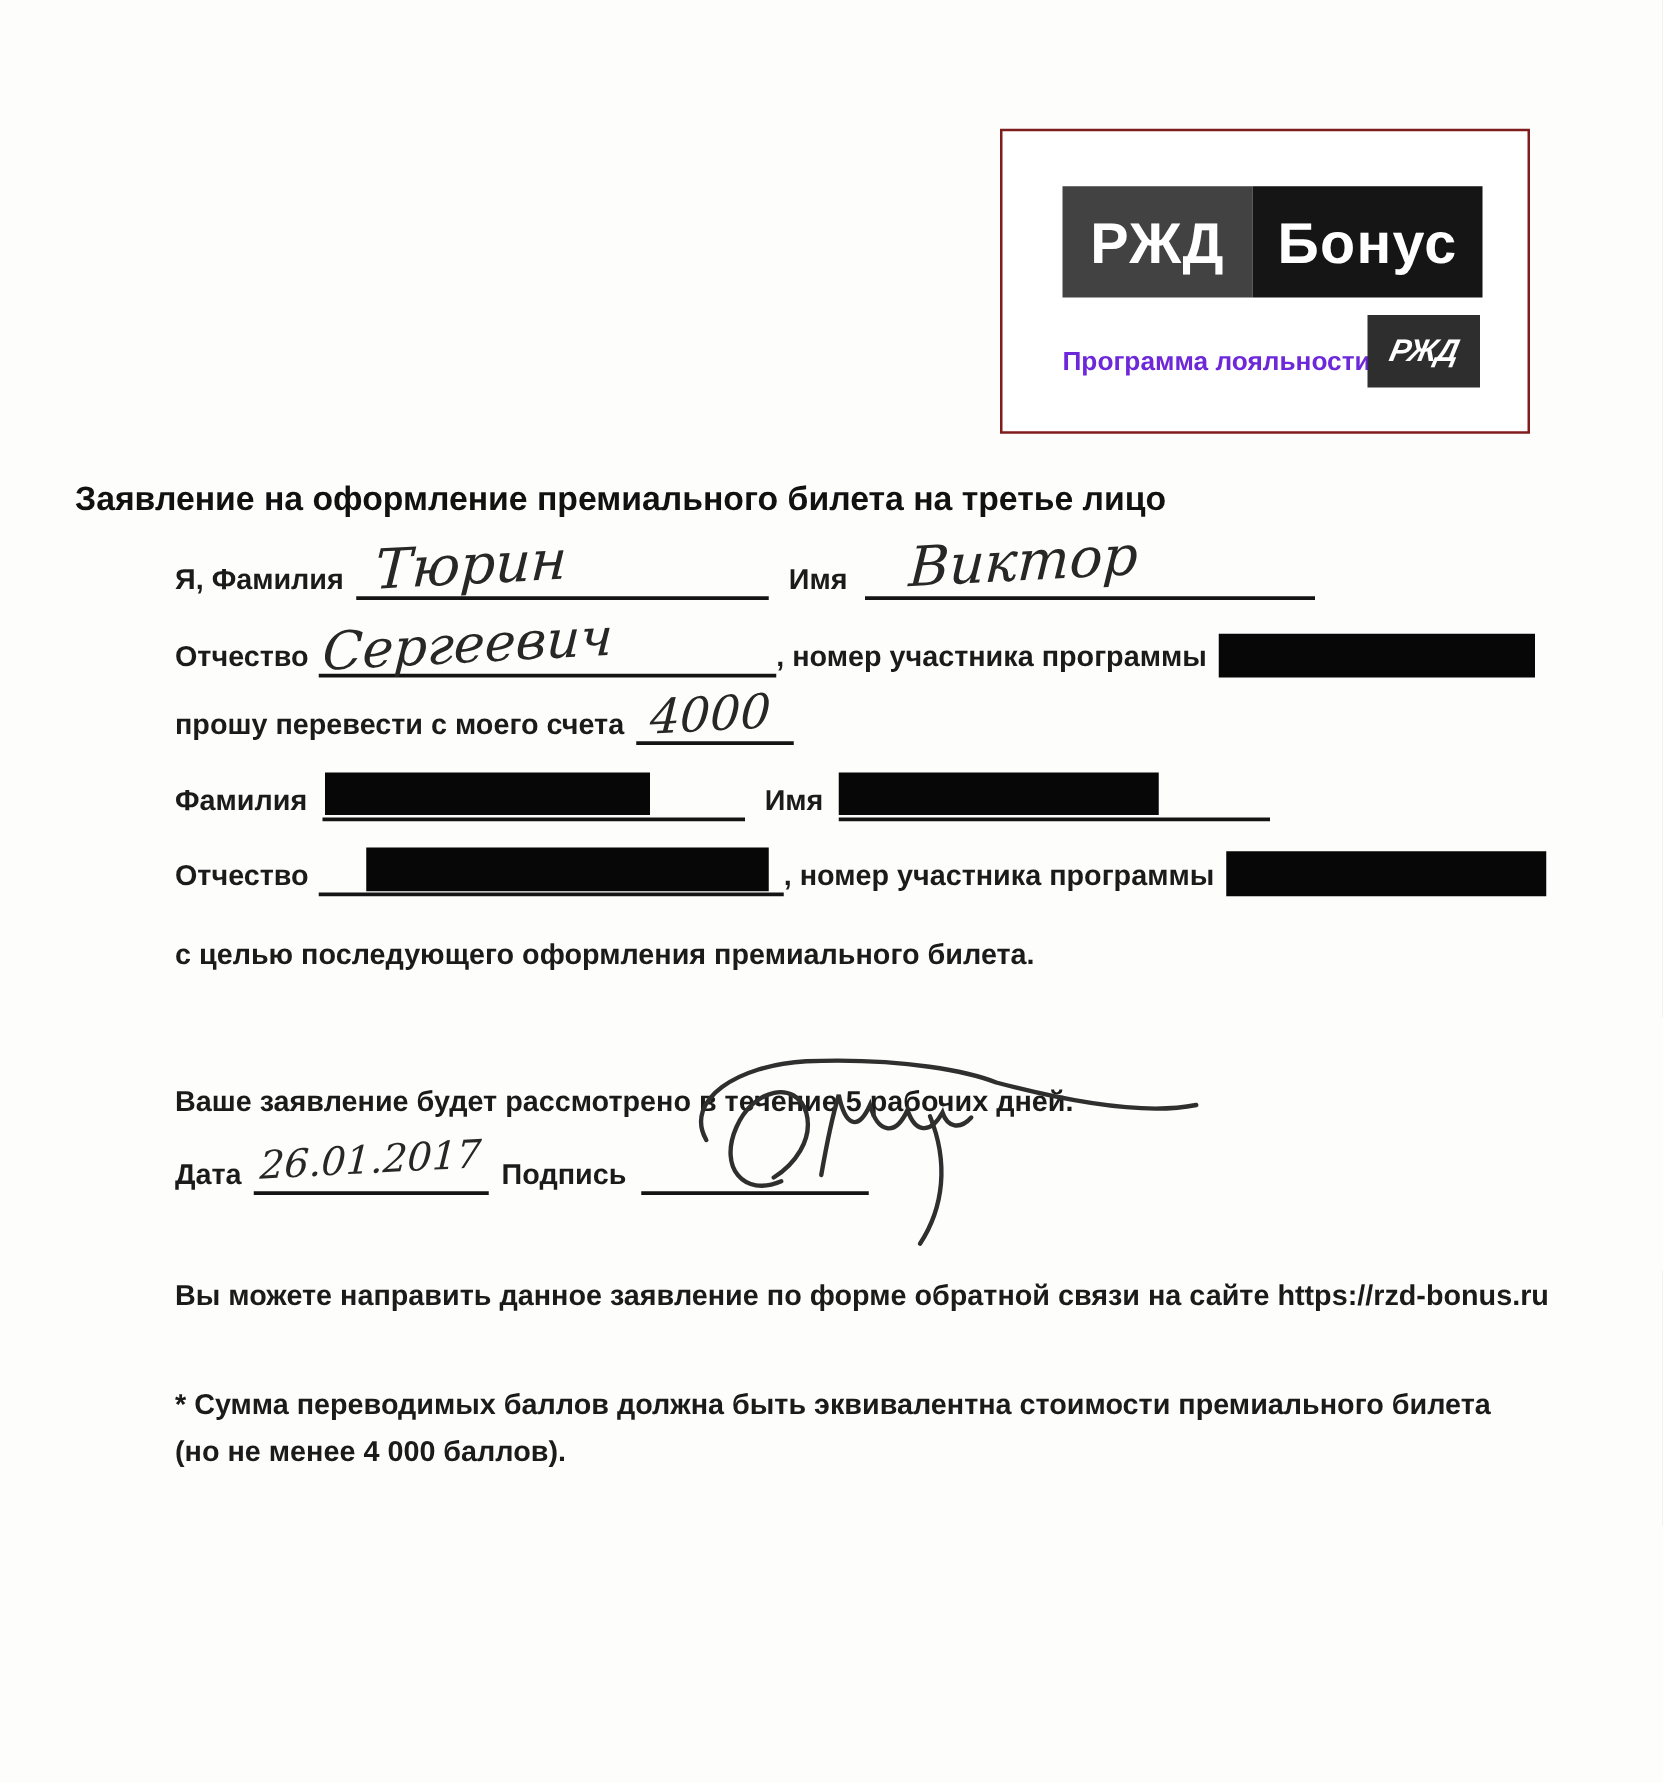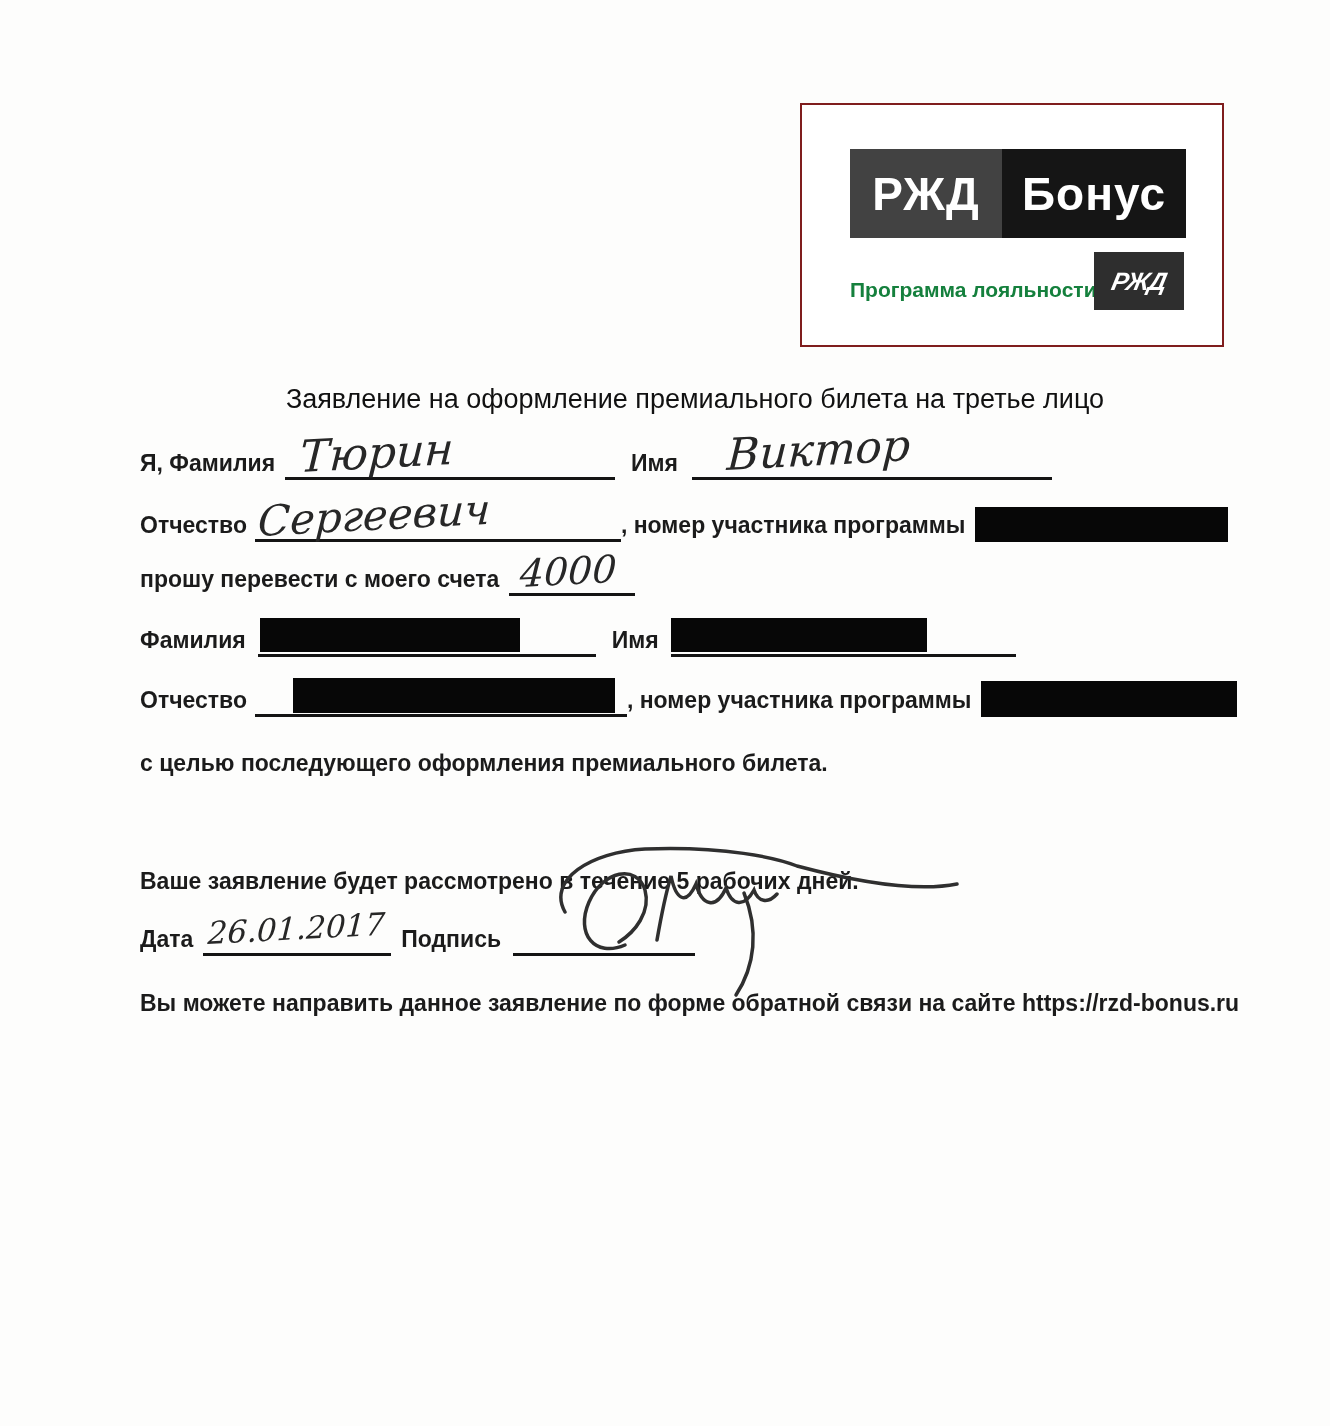"Программа лояльности" .tagline { color: #15803d -> #6d28d9 }
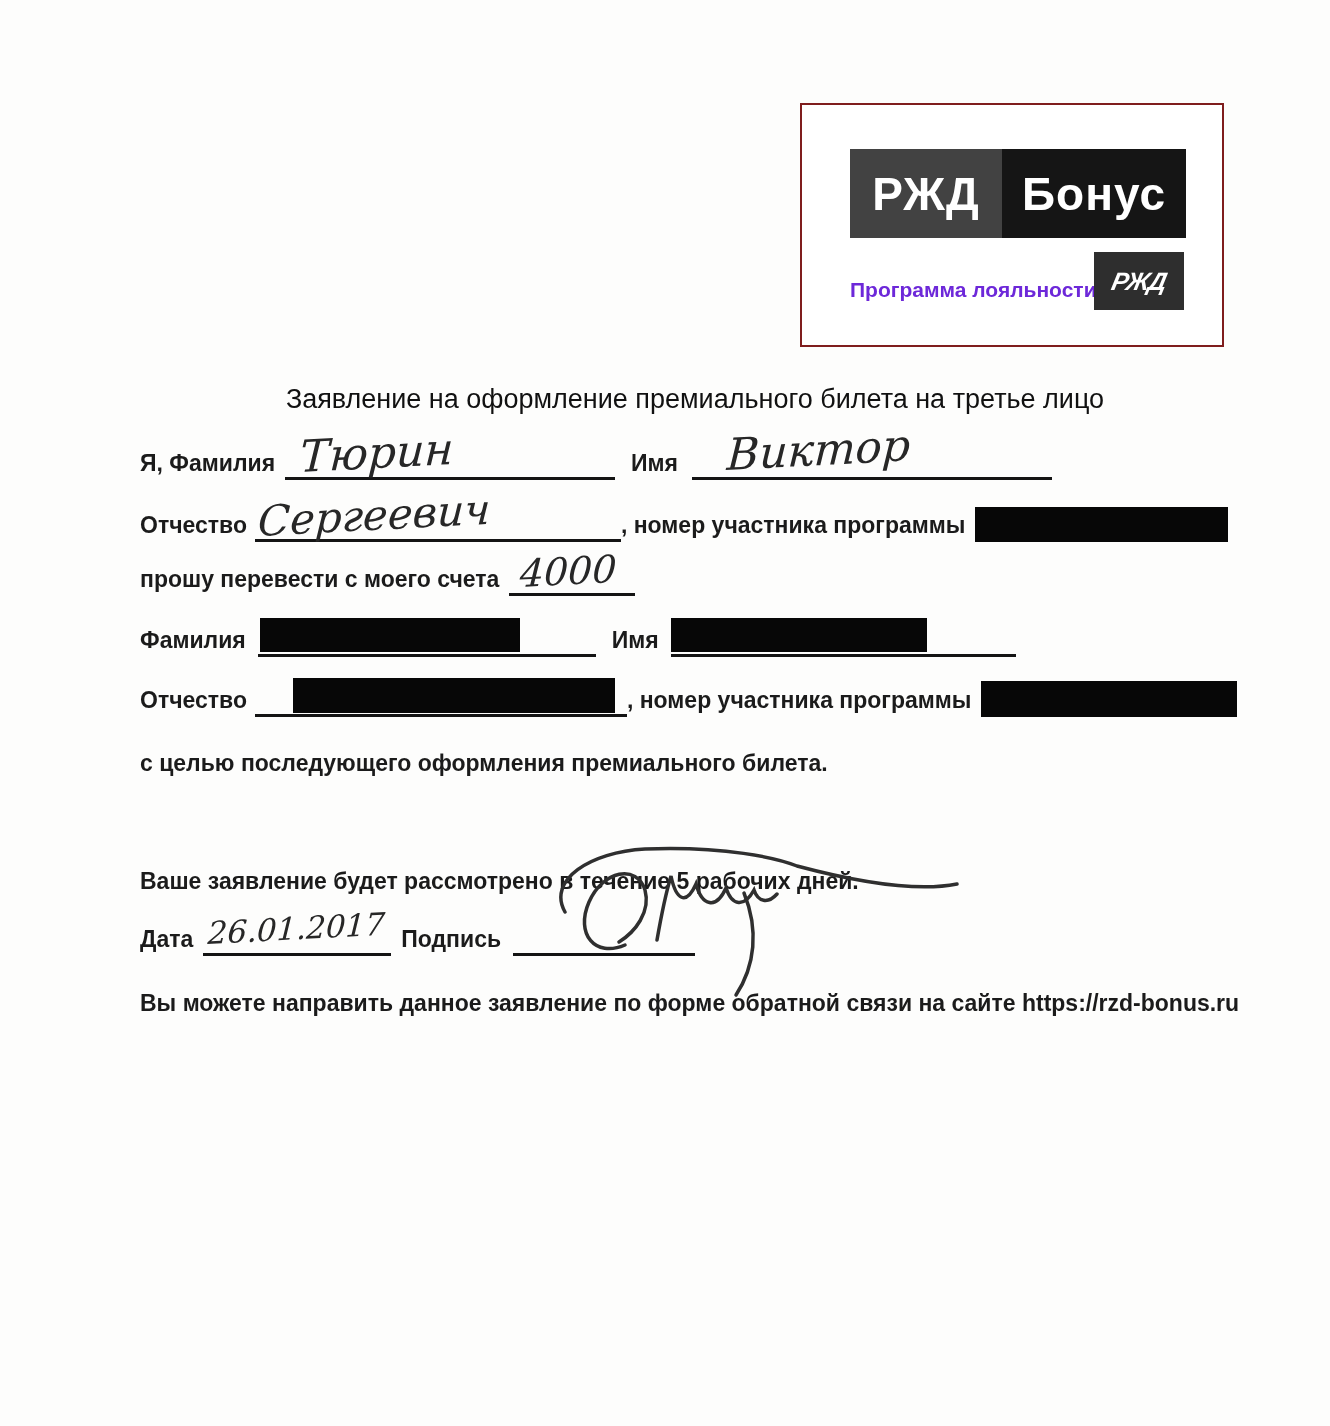"Заявление на оформление премиального" .title { font-weight: normal -> bold; text-align: center -> left }
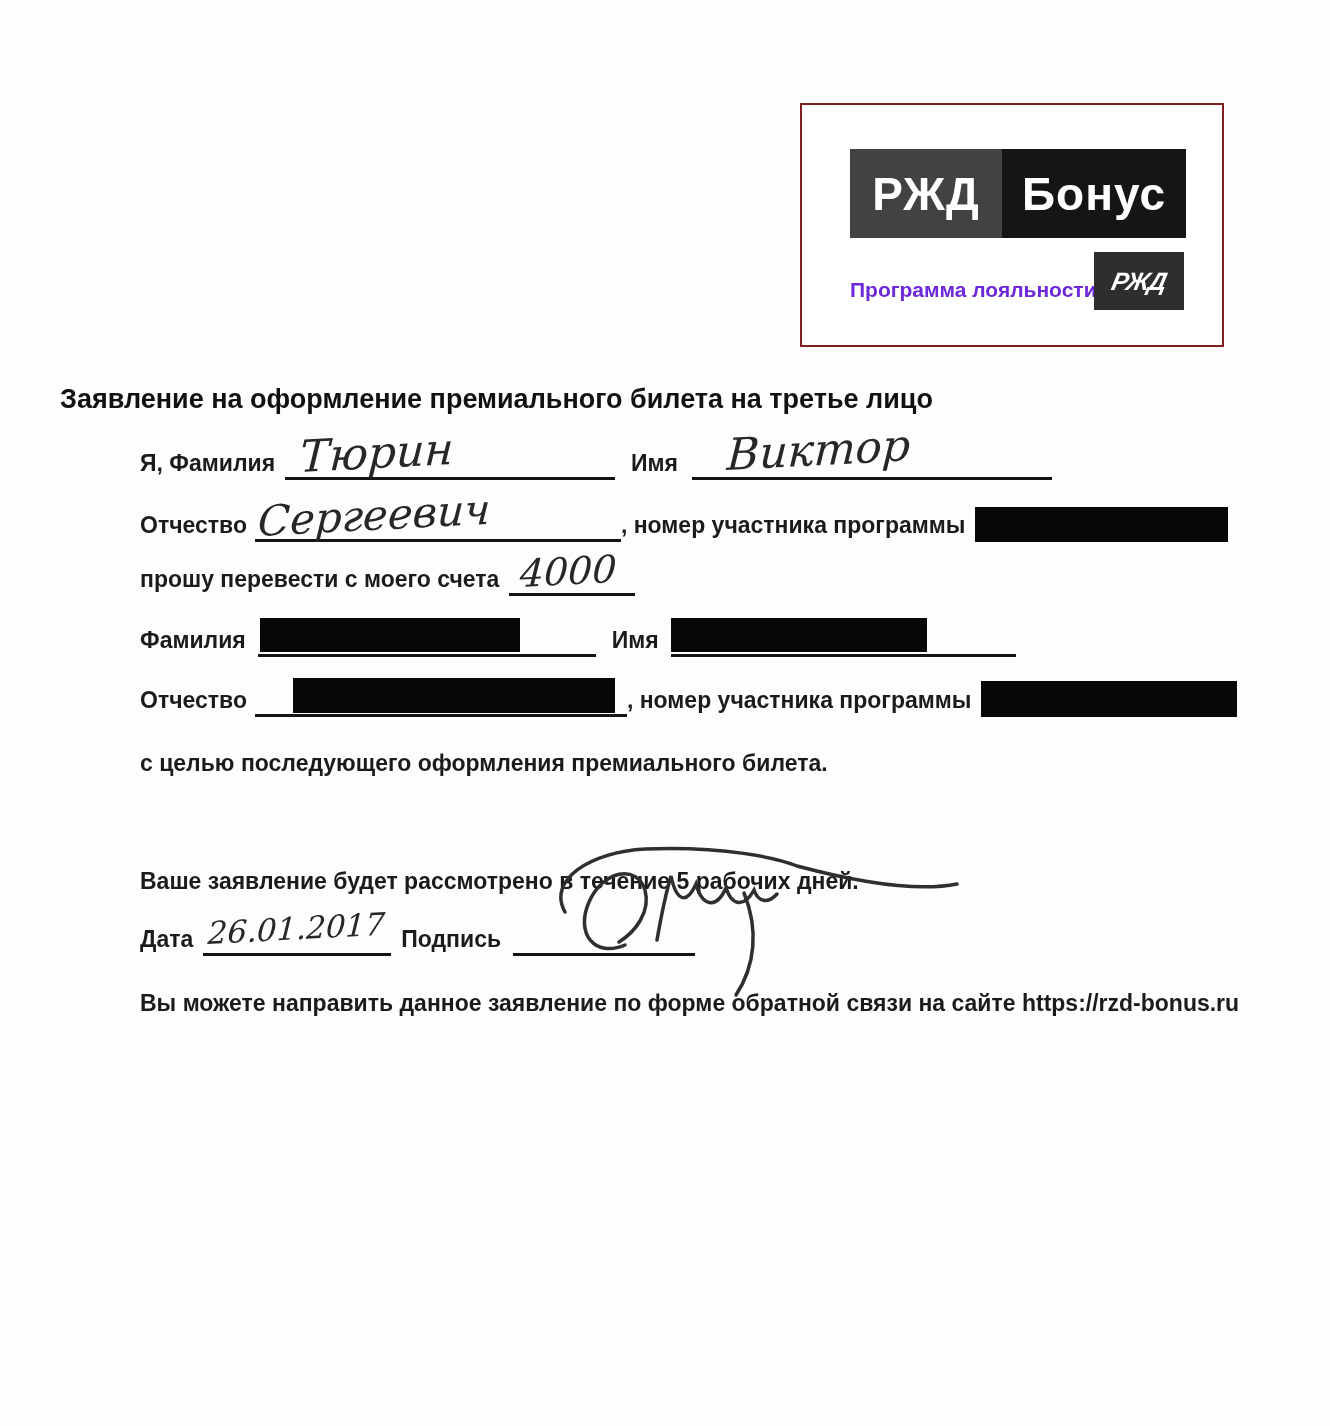"Вы можете направить данное заявление" div.text-line { top: 990px -> 1023px }
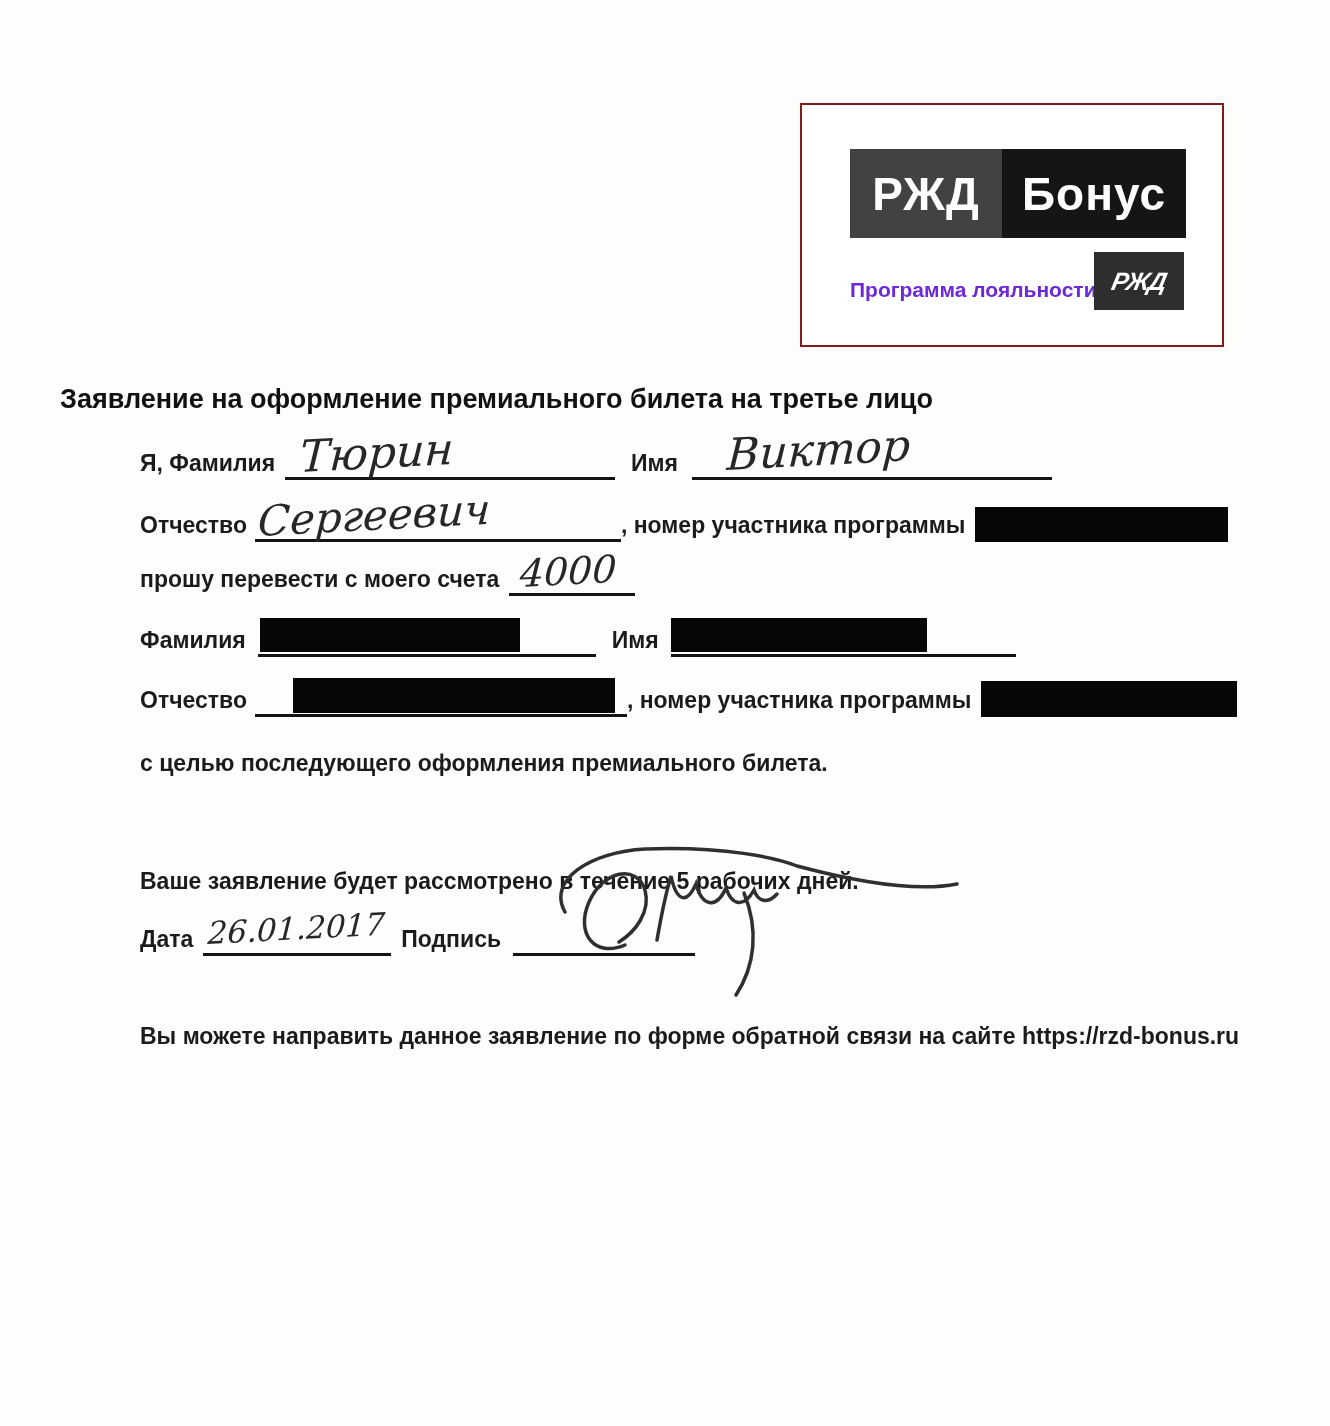"* Сумма переводимых баллов должна" div.footnote { html: none -> <div>* Сумма переводимых баллов должна быть эквивалентна стоимости премиального билета (но не менее 4 000 баллов).</div> }
